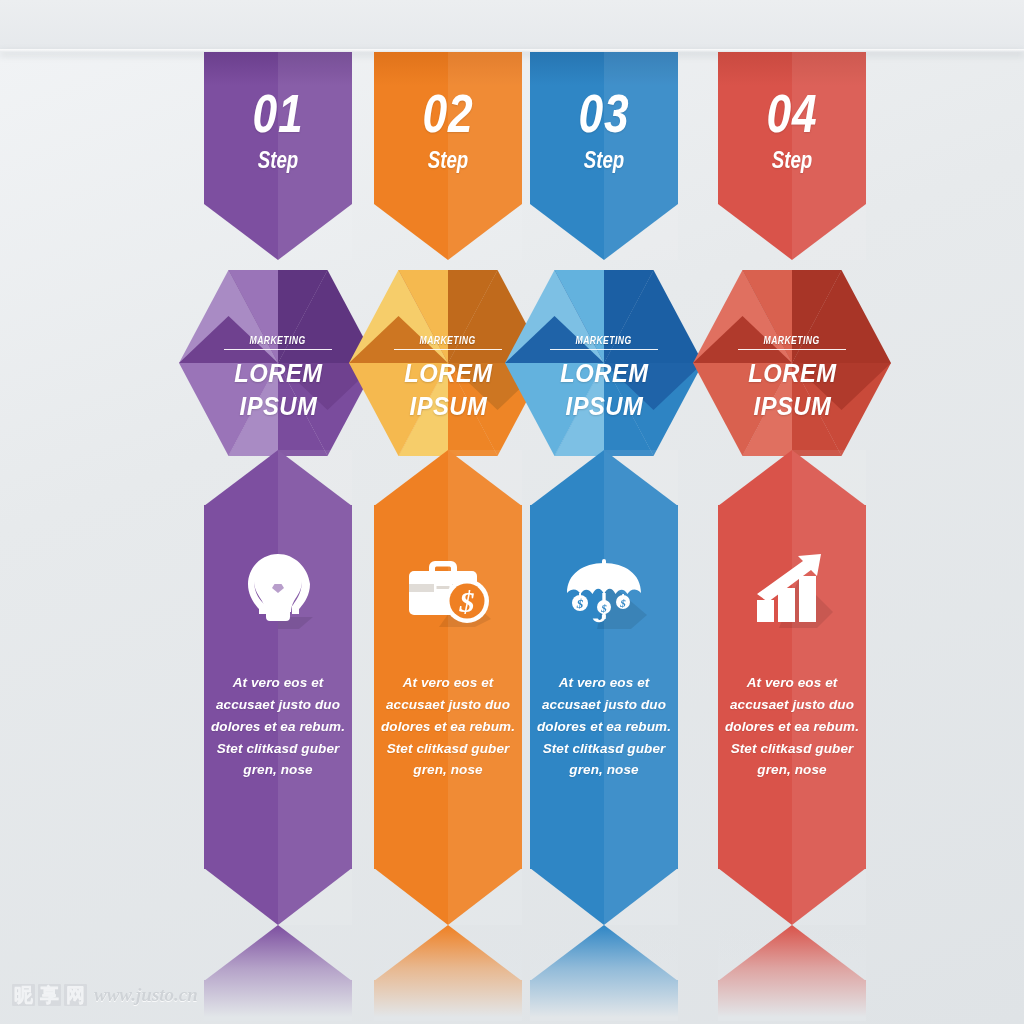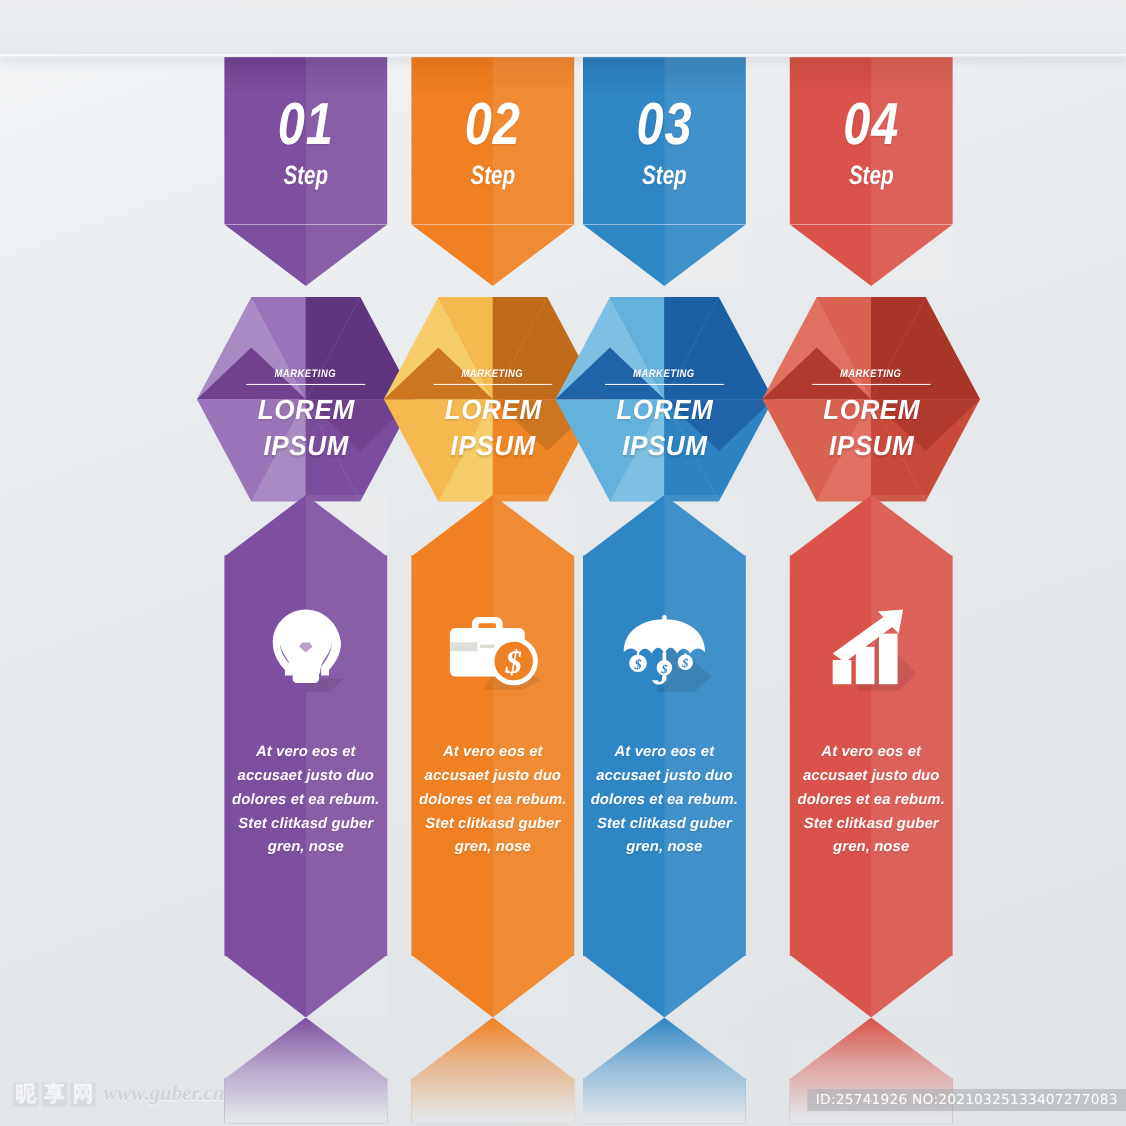"www.guber.cn" div.wm-url { text: www.guber.cn -> www.justo.cn }
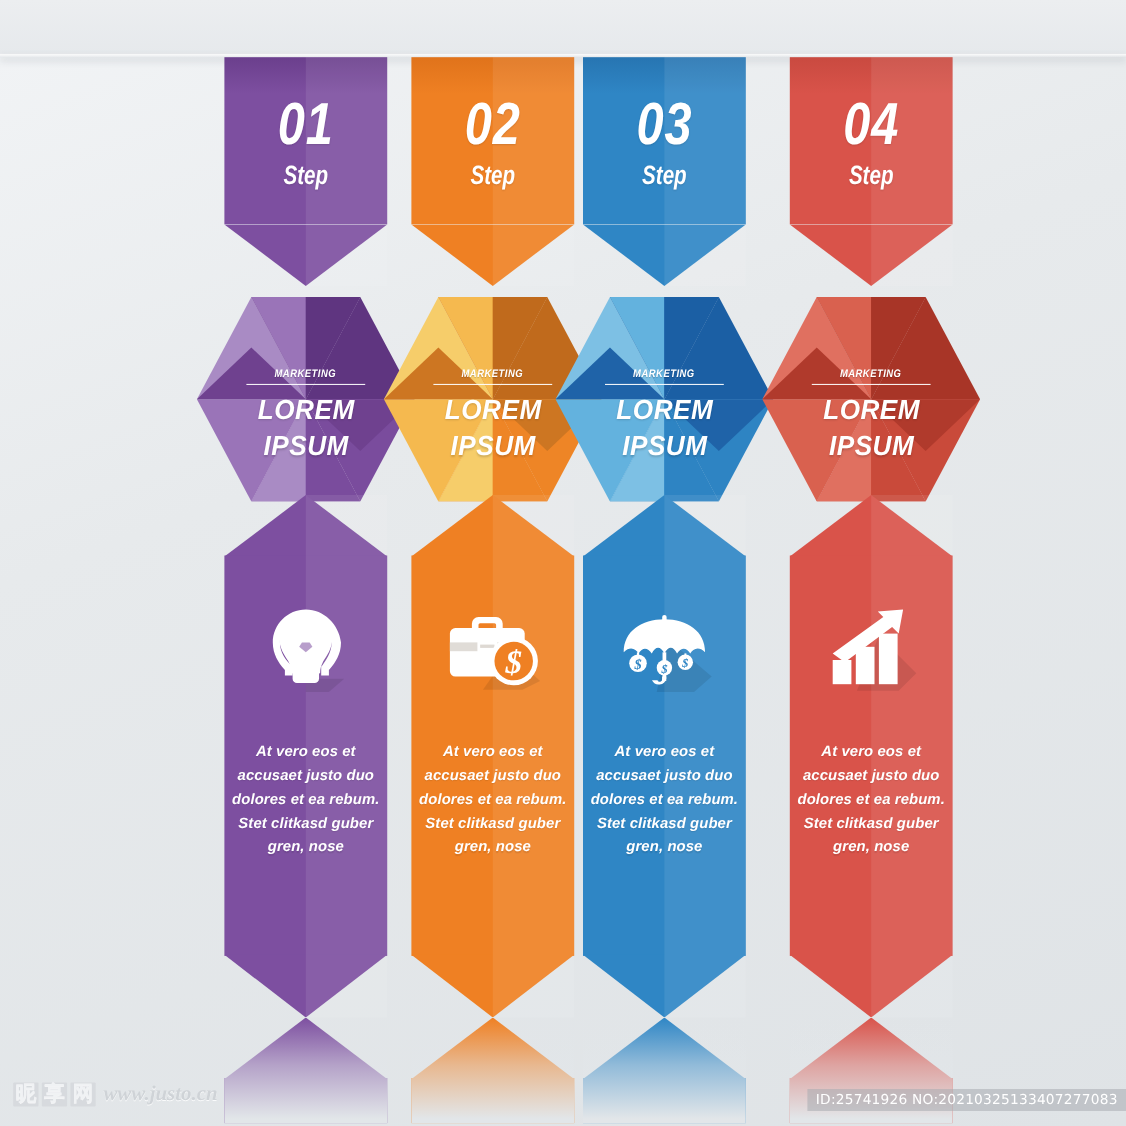"ID:25741926 NO:20210325133407277083" div { html: <div>ID:25741926 NO:20210325133407277083</div> -> none }
